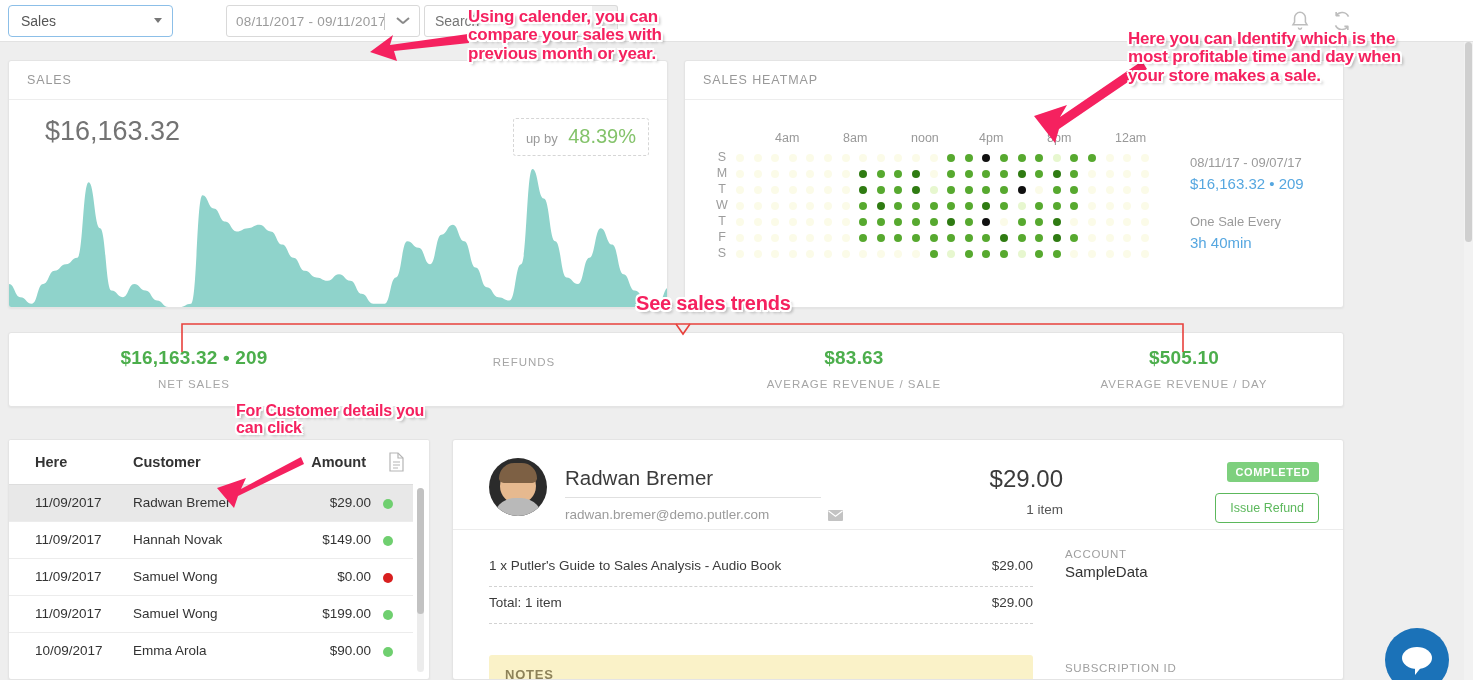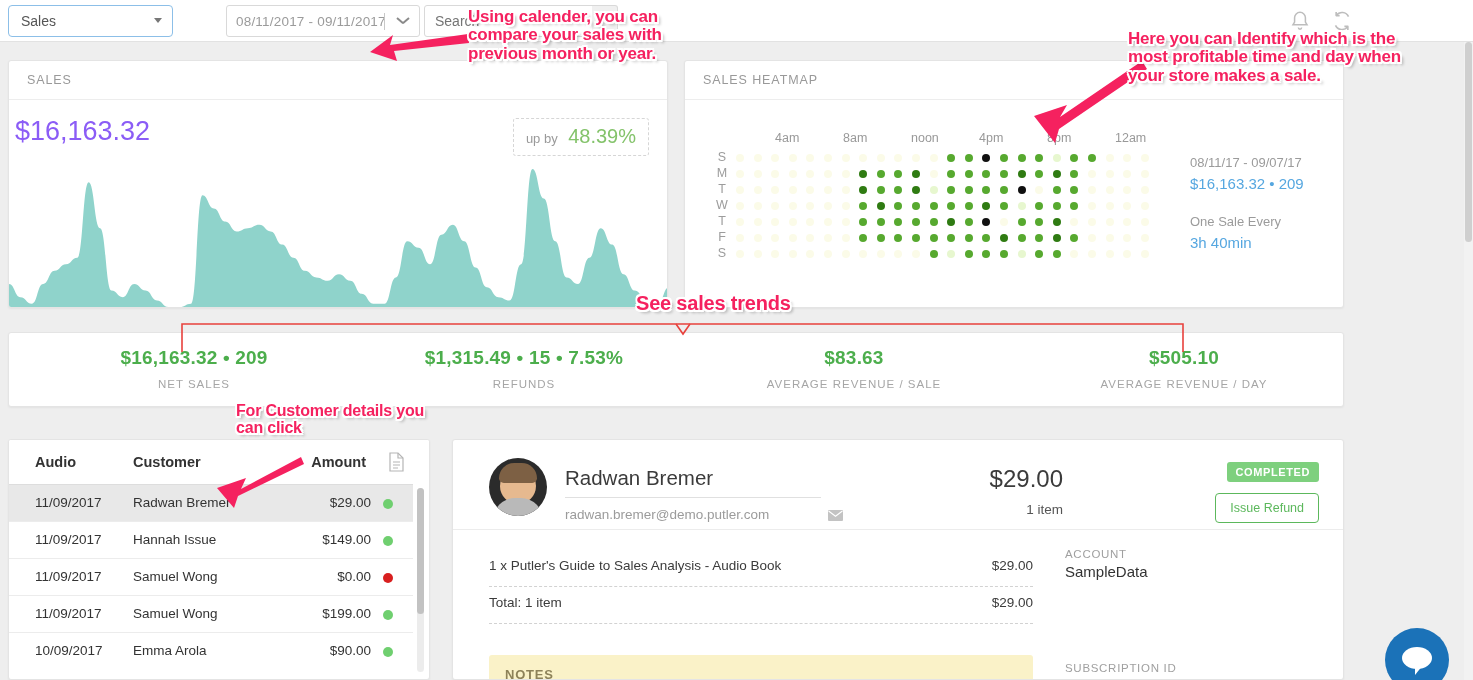"$16,163.32" .sales-amt { color: #8b5cf6 -> #737373; left: 6px -> 36px }
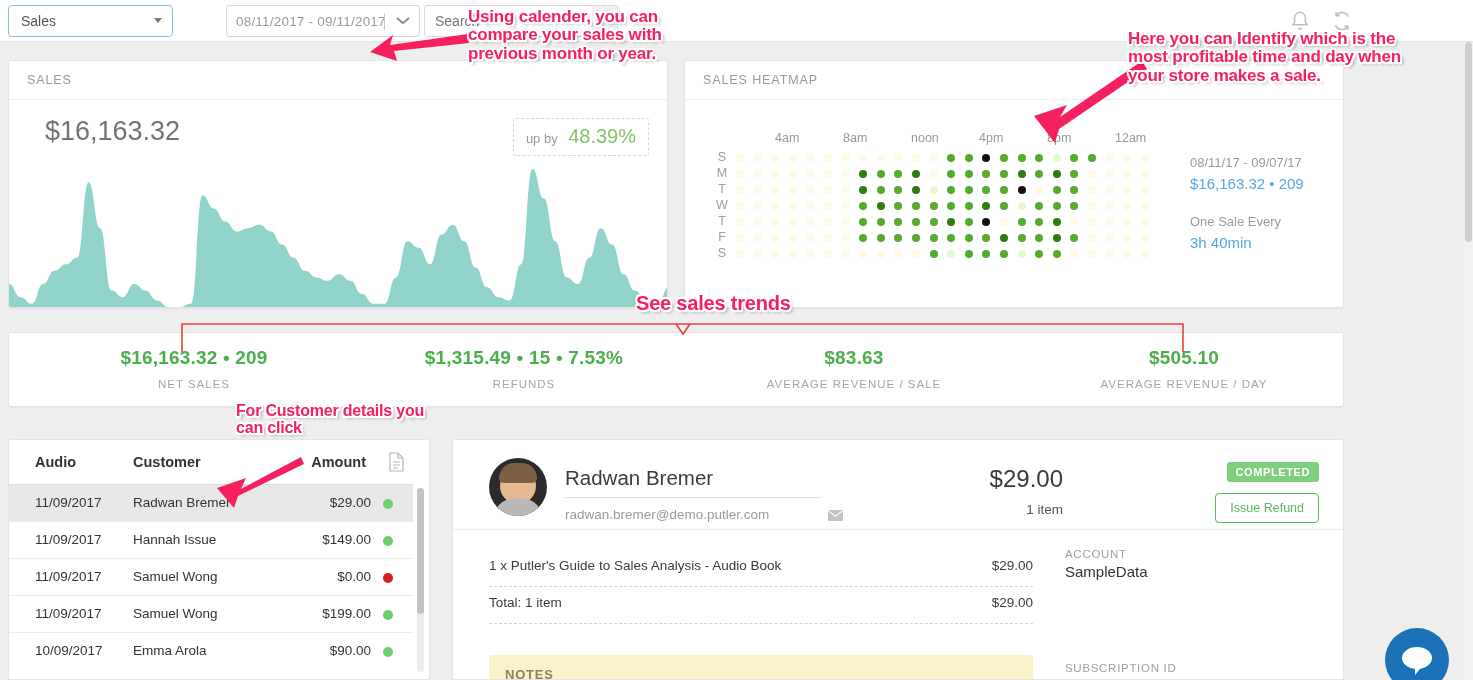"$1,315.49 • 15 • 7.53%" div.v { html: <div>$1,315.49 • 15 • 7.53%</div> -> none }
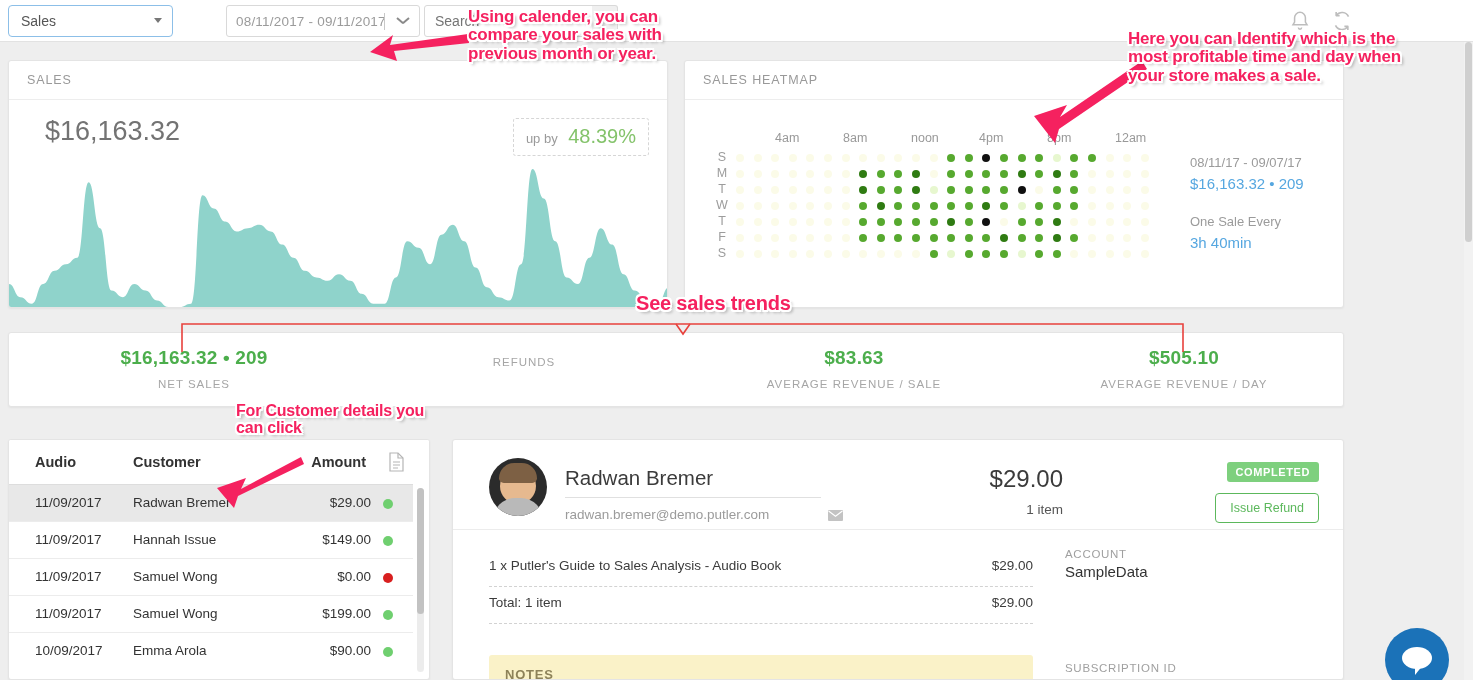"Audio" span.h { text: Audio -> Here }
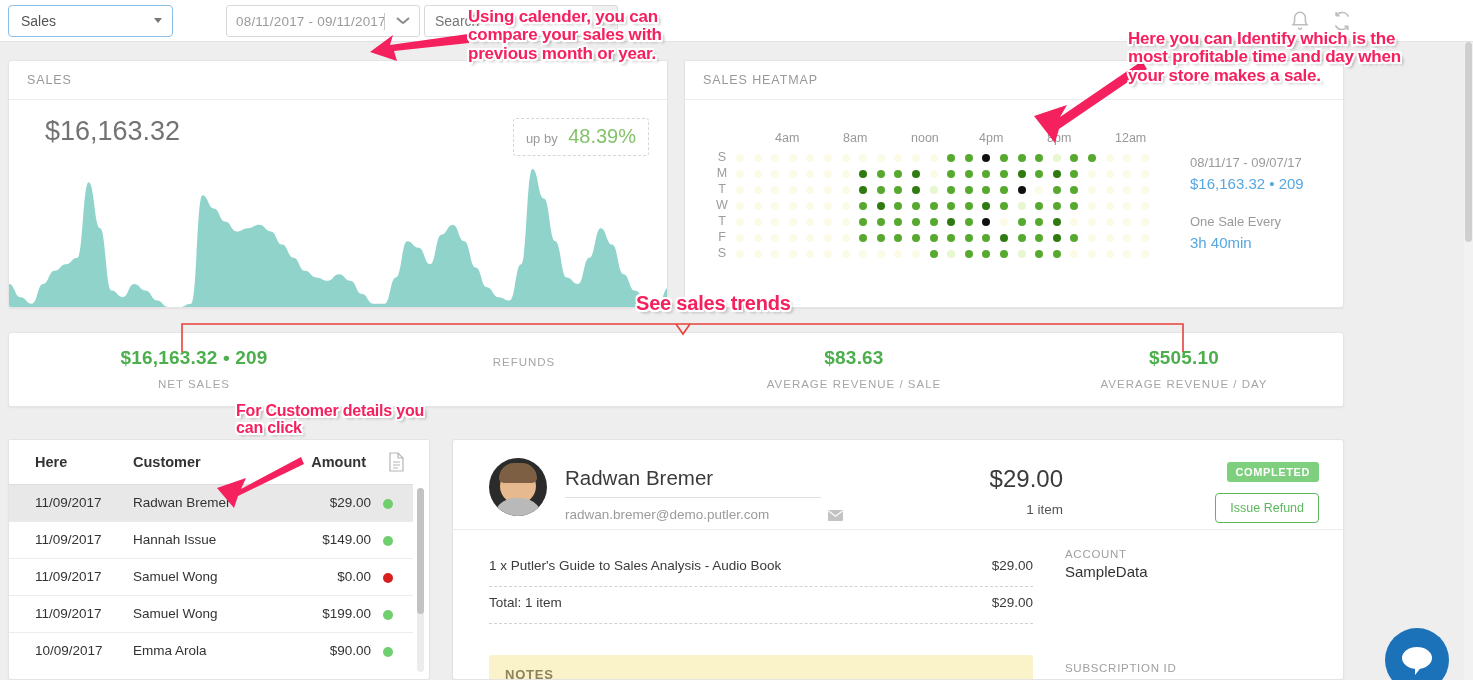"Hannah Issue" span.c { text: Issue -> Novak }
